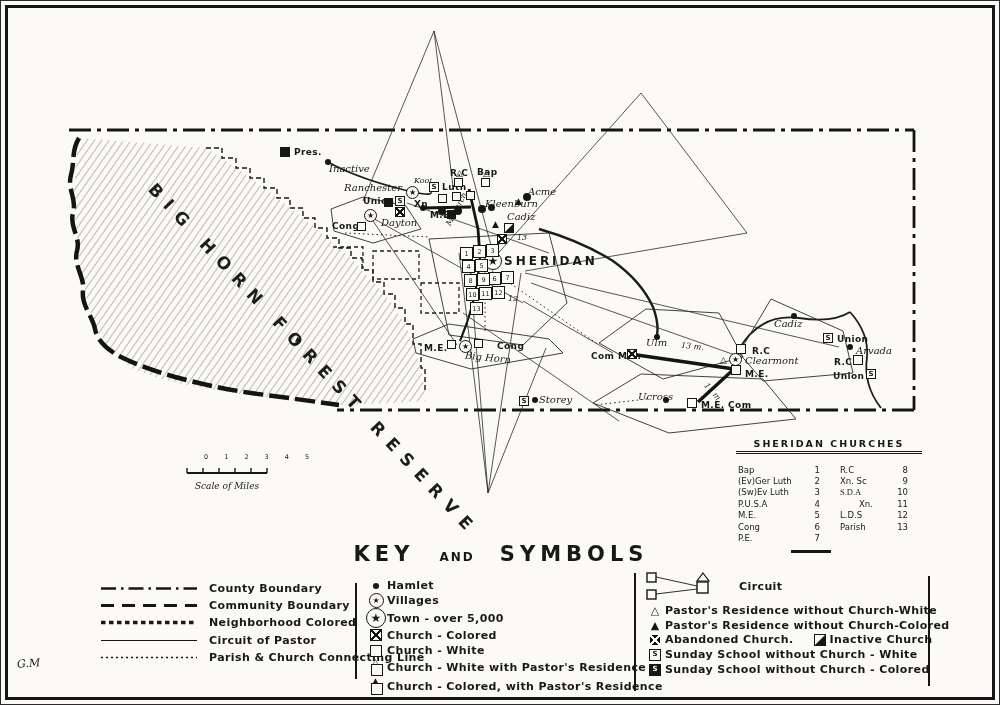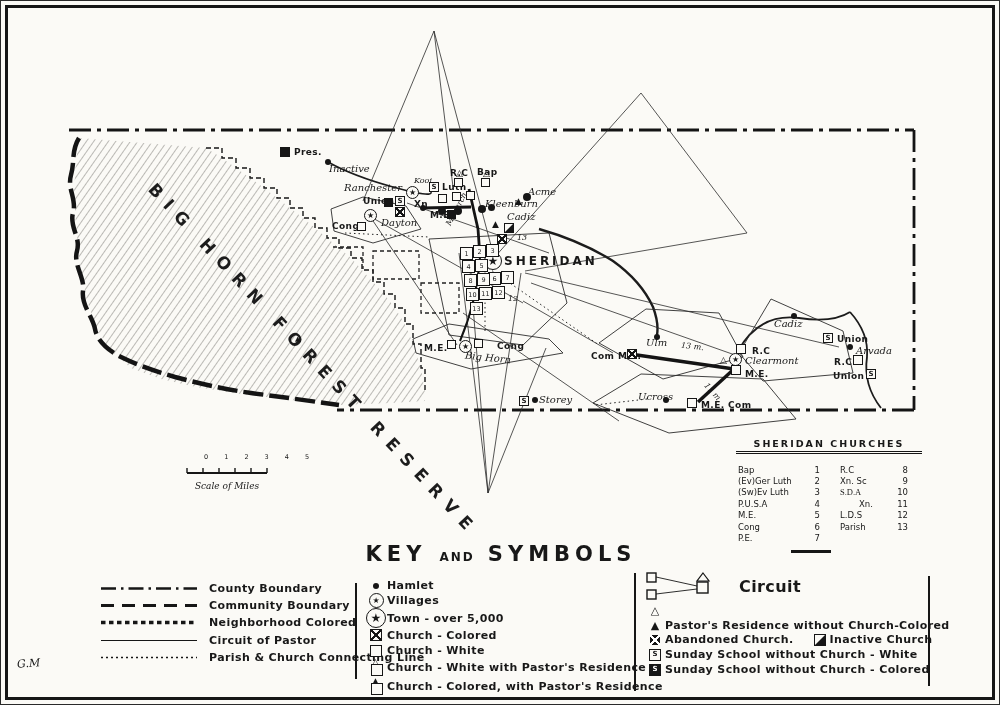"AND" #keytitle .k2 { margin: 0 8px -> 0 20px }
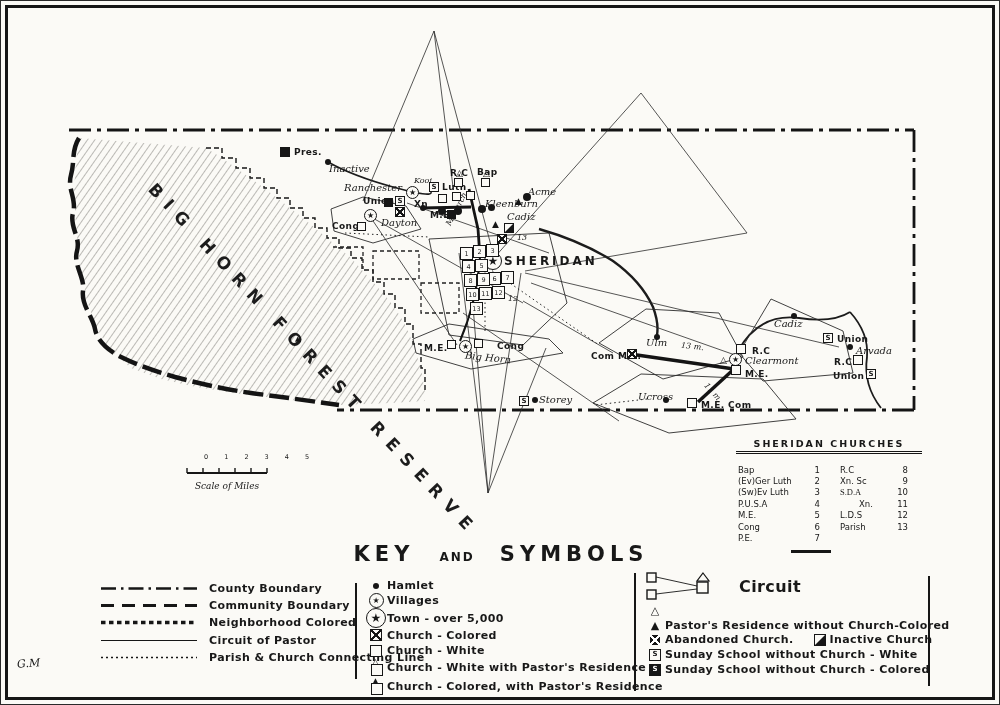"Circuit" span.legtxt { font-size: 16px -> 11px }
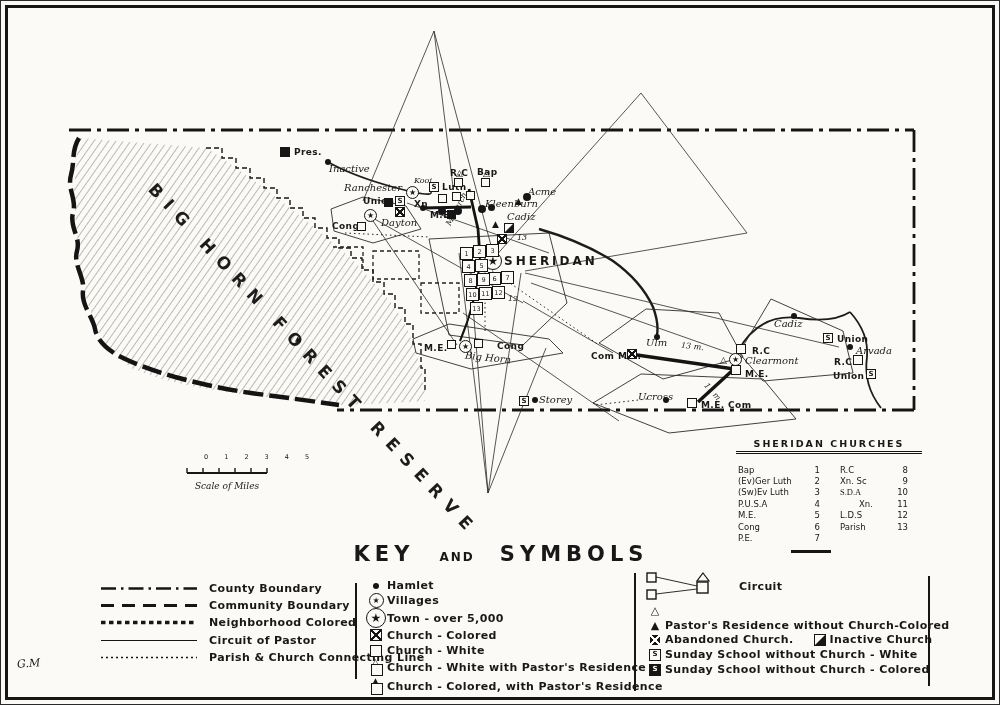"Pastor's Residence without Church-White" span.legtxt { html: none -> <span>Pastor's Residence without Church-White</span> }
